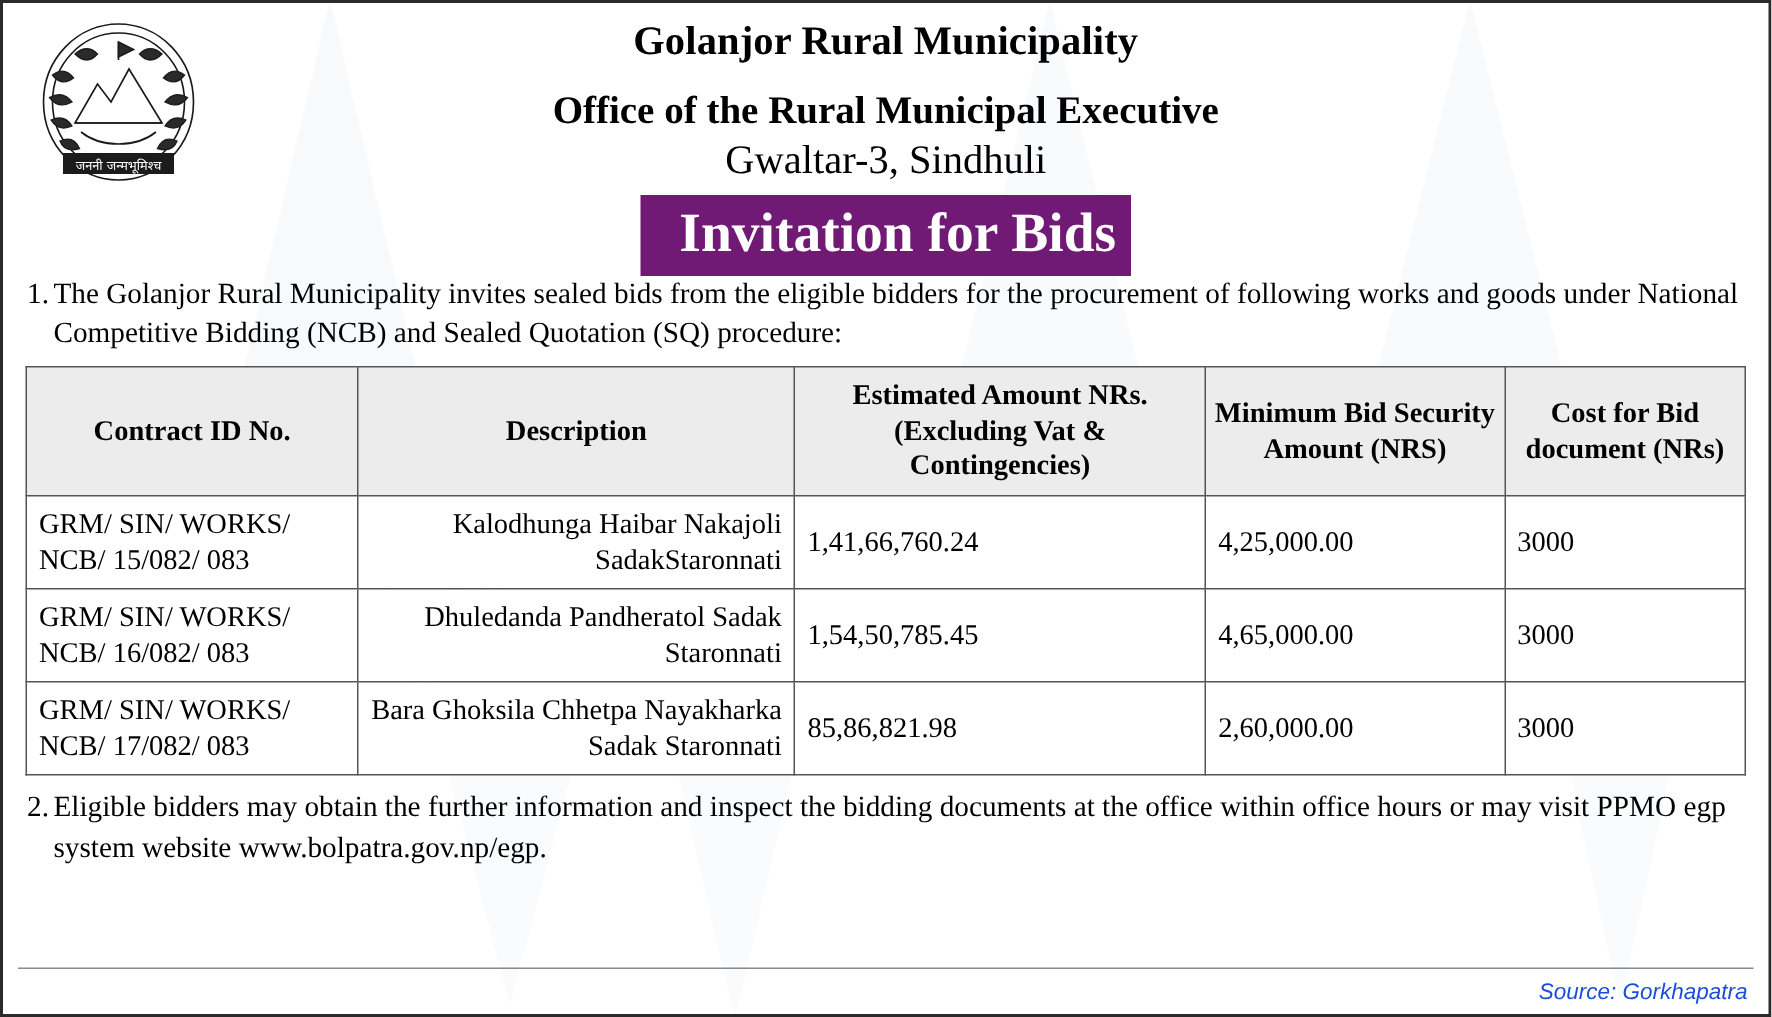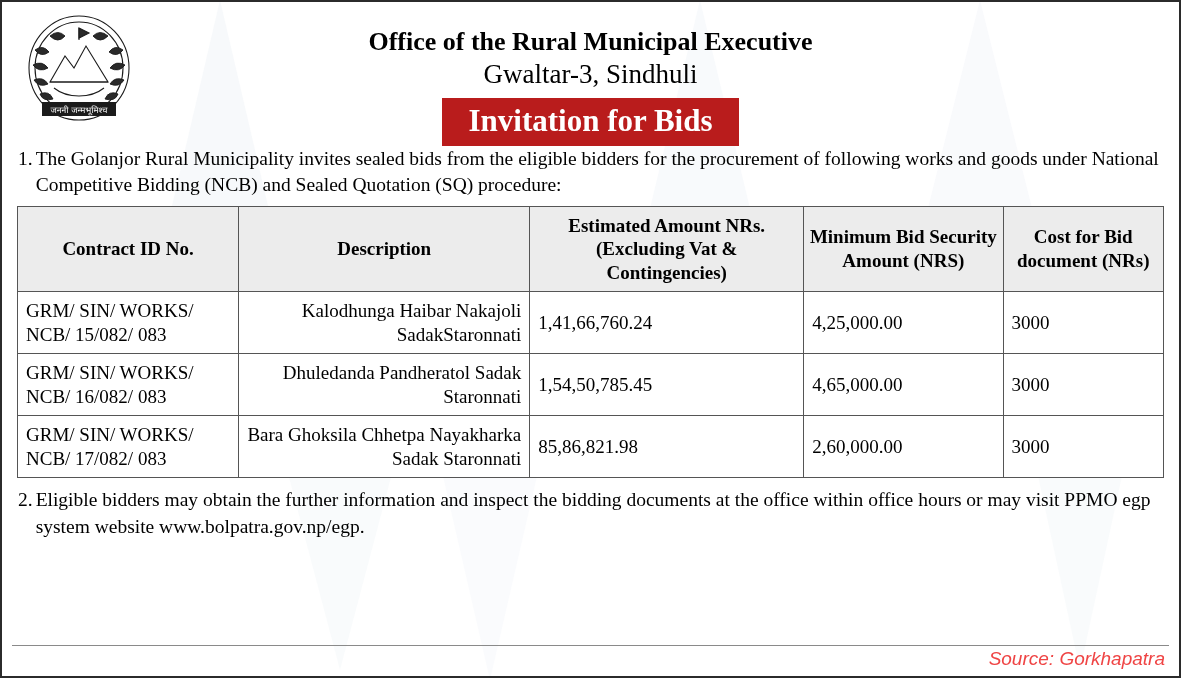"Golanjor Rural Municipality" div.org-line1 { html: none -> <div>Golanjor Rural Municipality</div> }
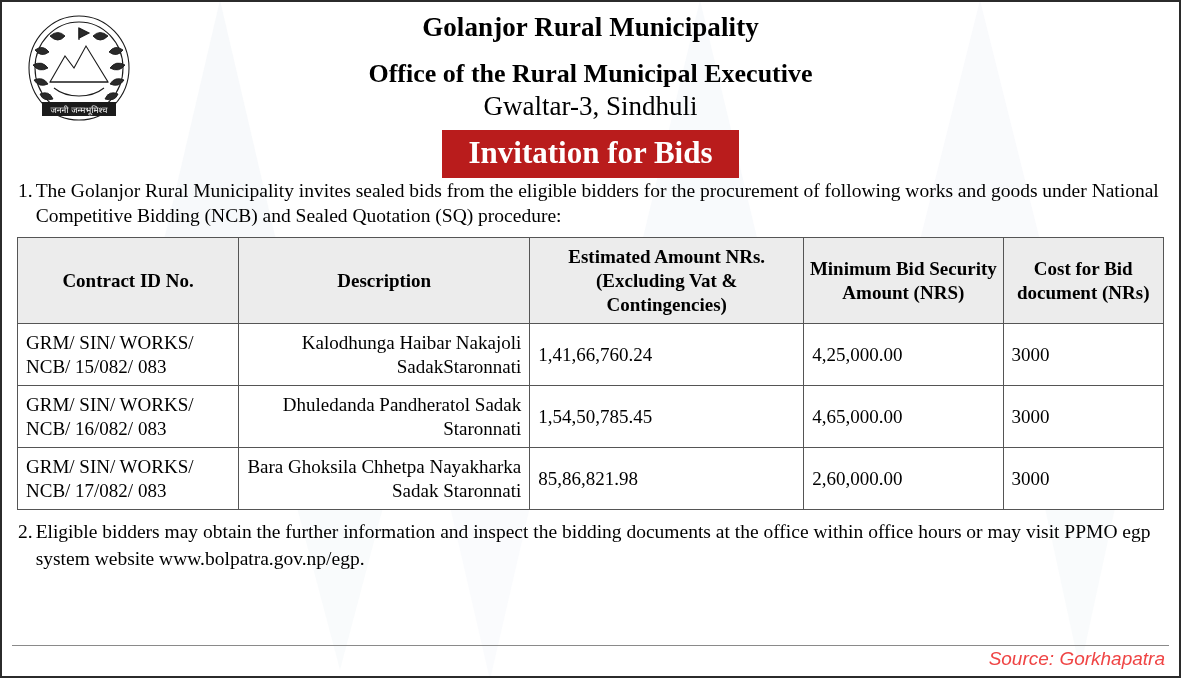"Invitation for Bids" .title-band { background: #b91c1c -> #701a75; font-size: 31px -> 37px; padding: 5px 26px 7px 26px -> 5px 10px 7px 26px }
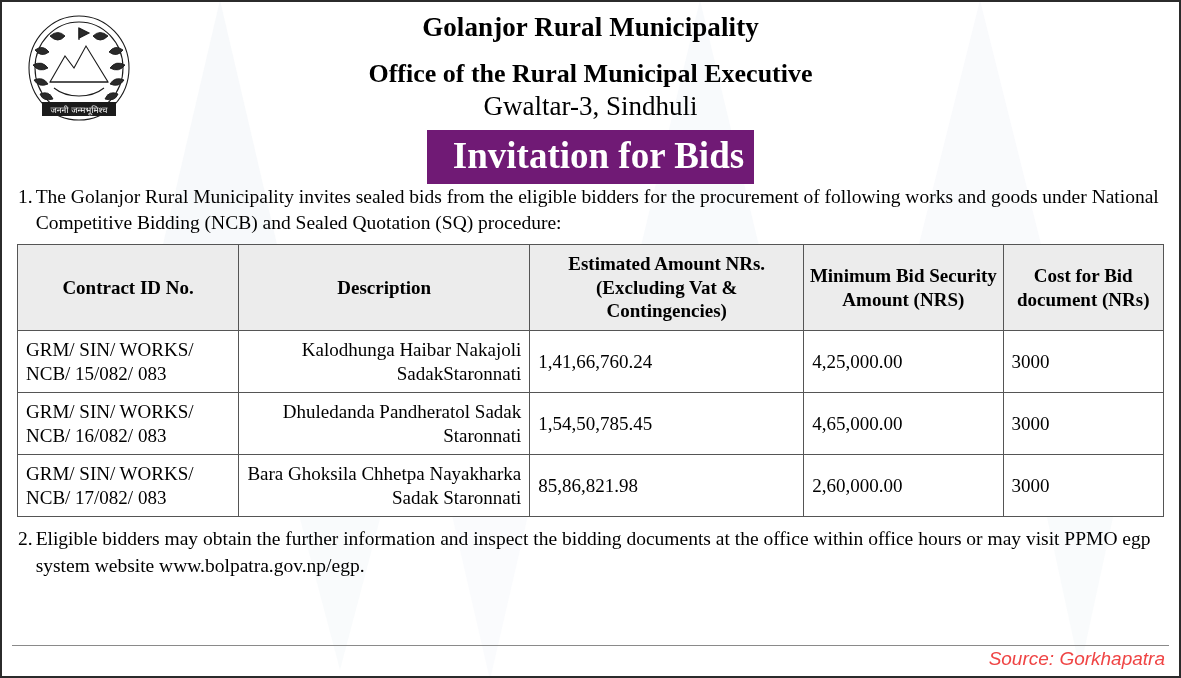"Source: Gorkhapatra" .source-line { color: #ef4444 -> #1d4ed8; font-size: 19px -> 15px }
